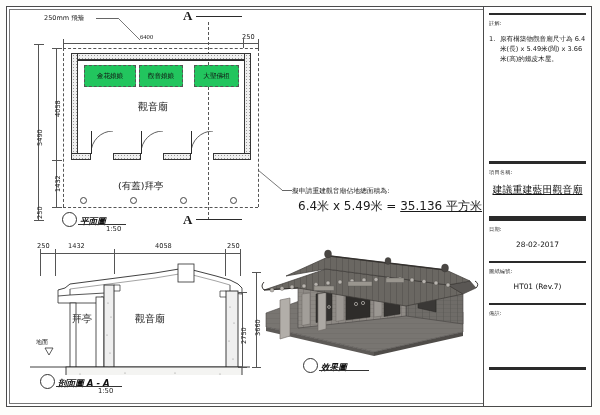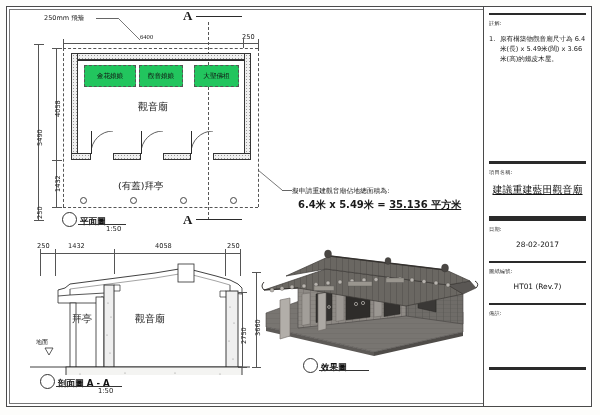"6.4米 x 5.49米 = 35.136" div.t { font-size: 10px -> 12px; font-weight: bold -> none }
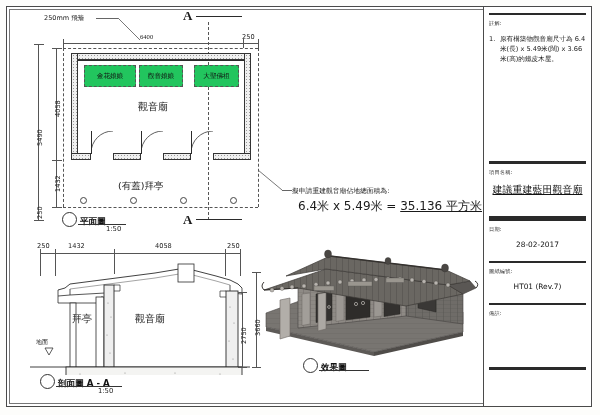"平面圖" .vt { font-style: none -> italic }
